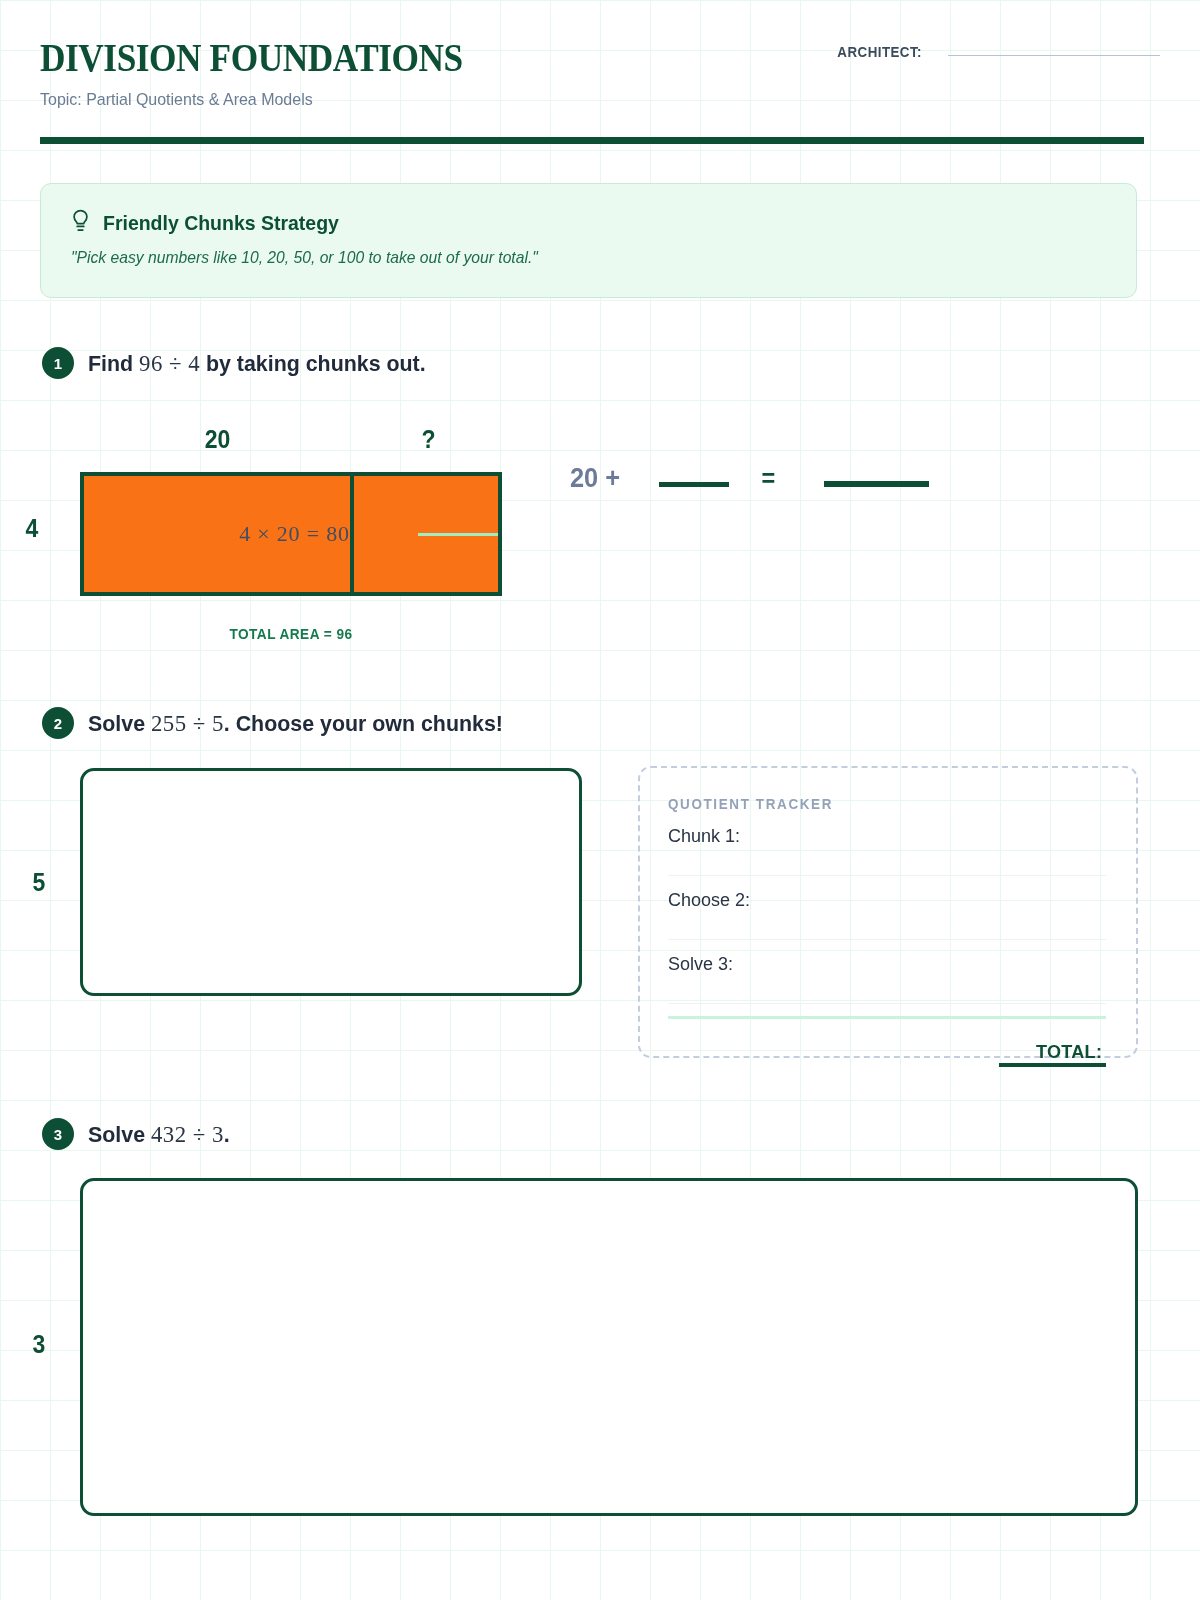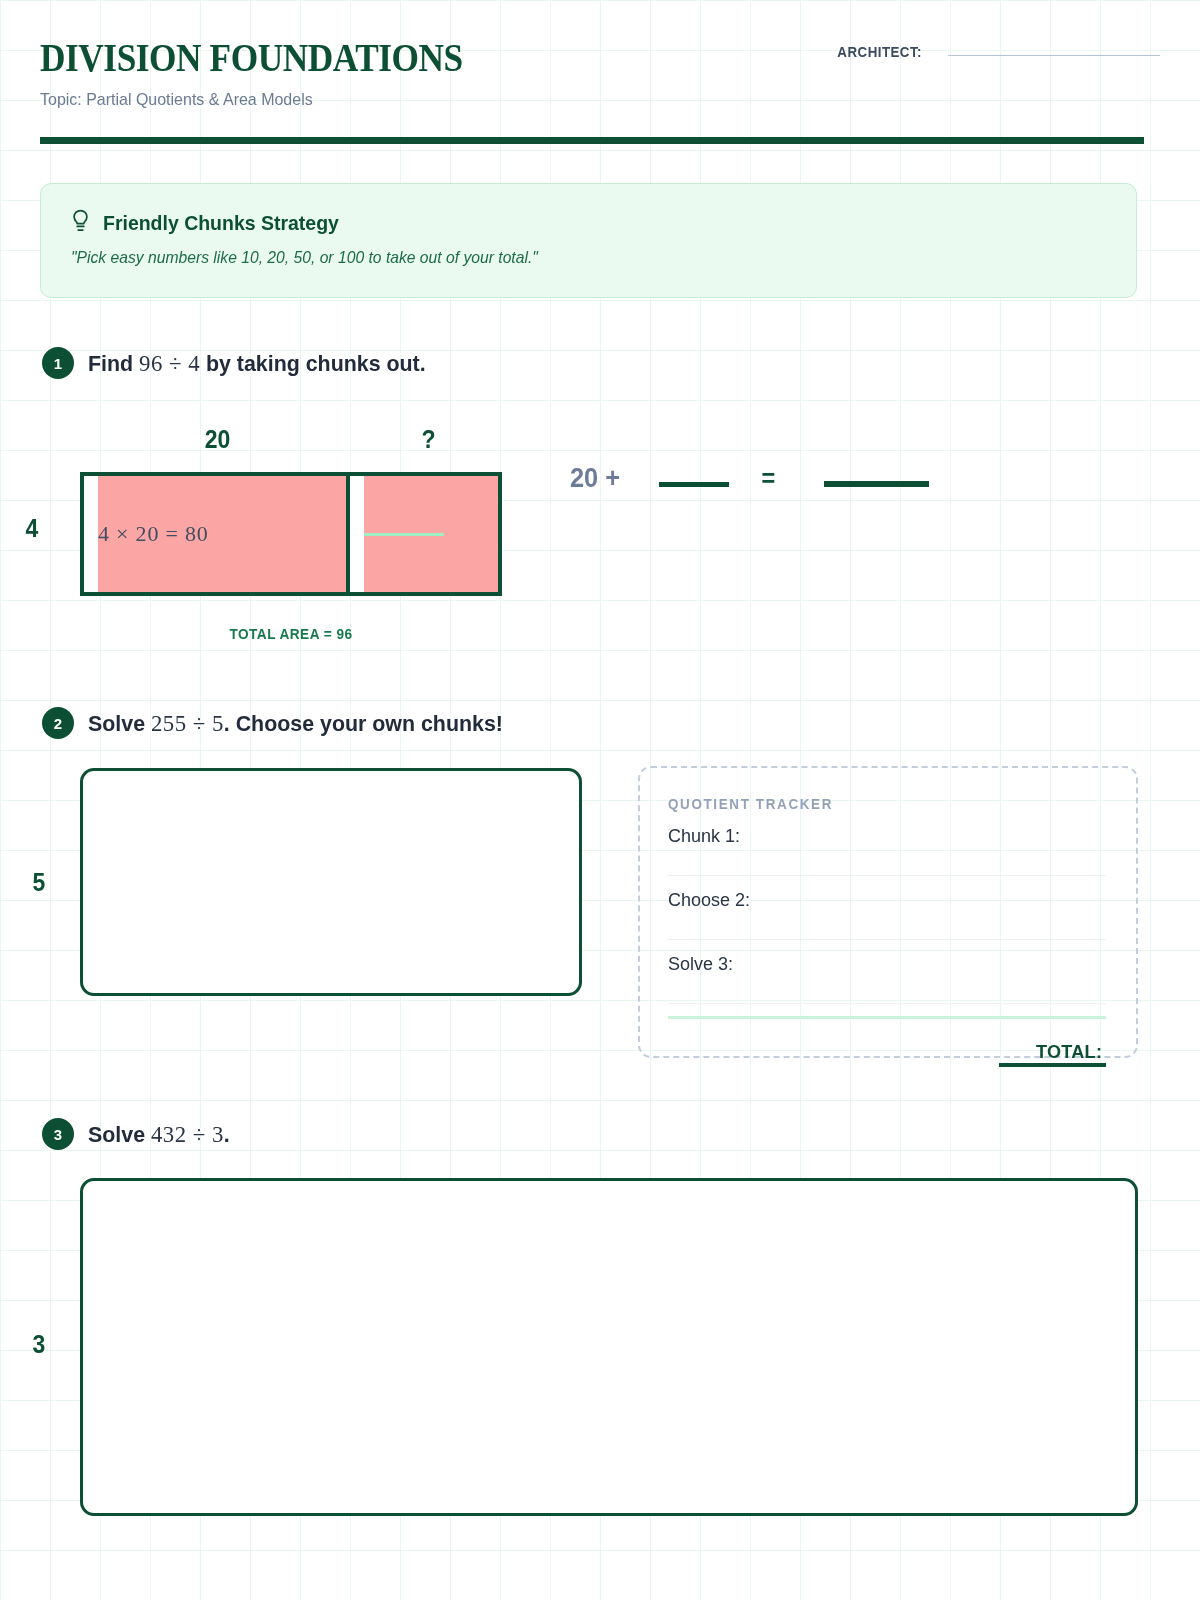"4 × 20 = 80" .cell { background: #fca5a5 -> #f97316; justify-content: flex-start -> flex-end; margin-left: 14px -> none }
